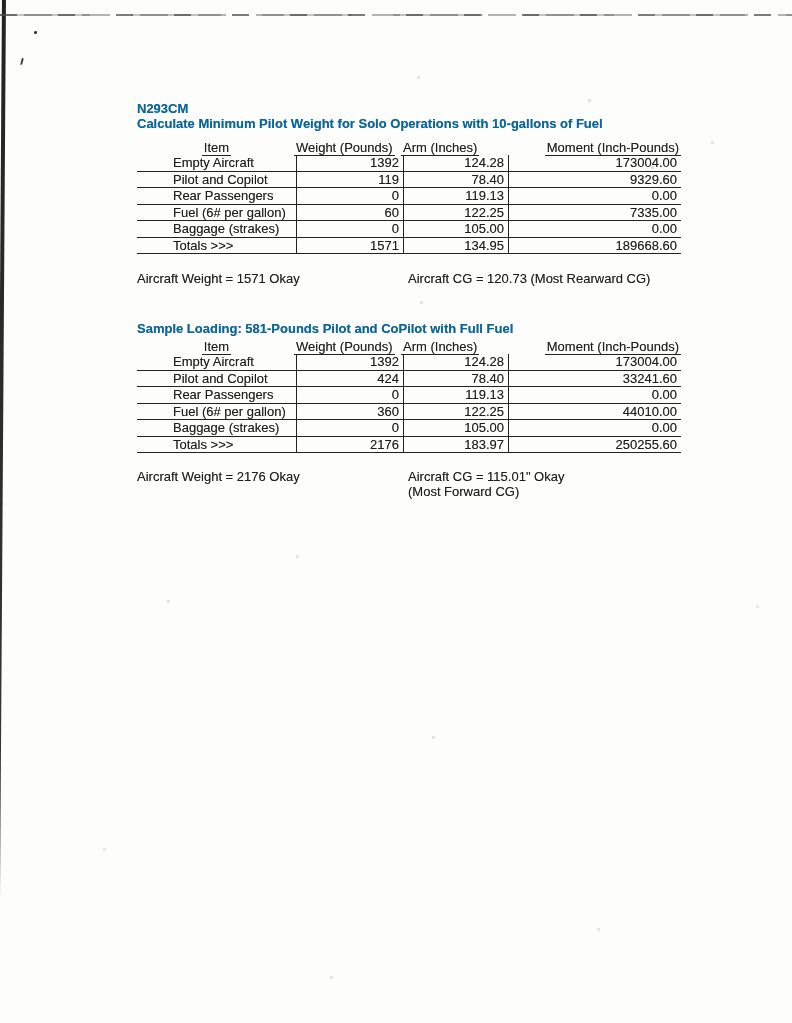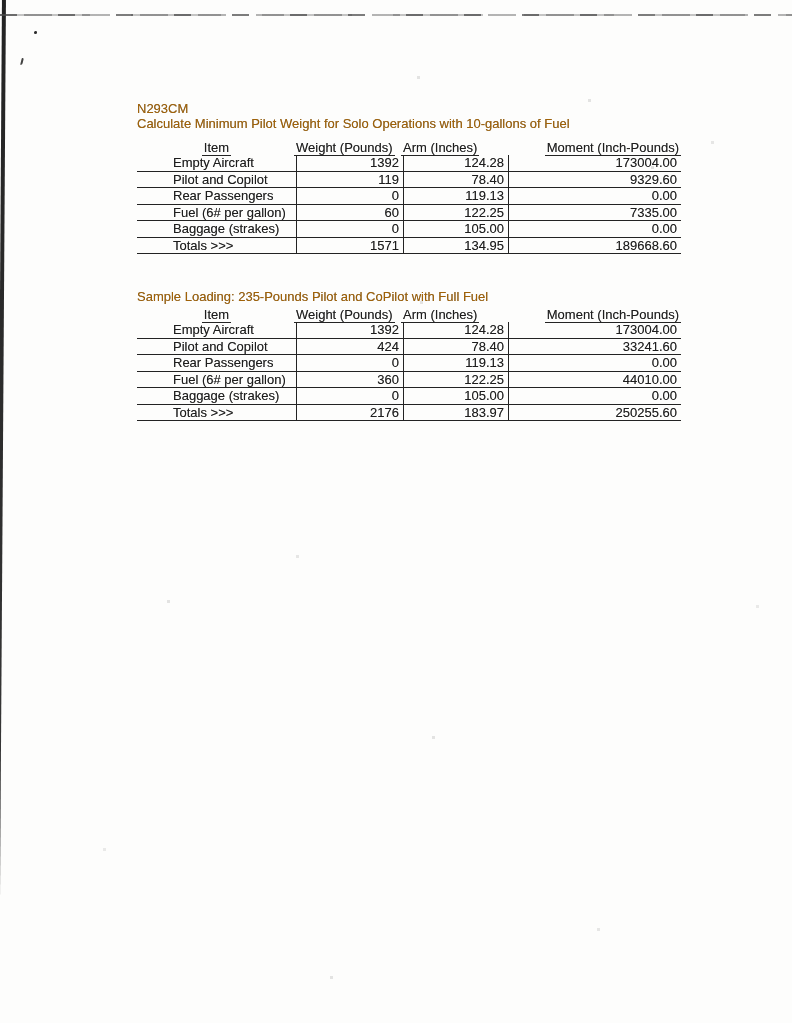"N293CM" .doc-title,.section-title { color: #a16207 -> #0369a1; font-weight: normal -> bold }
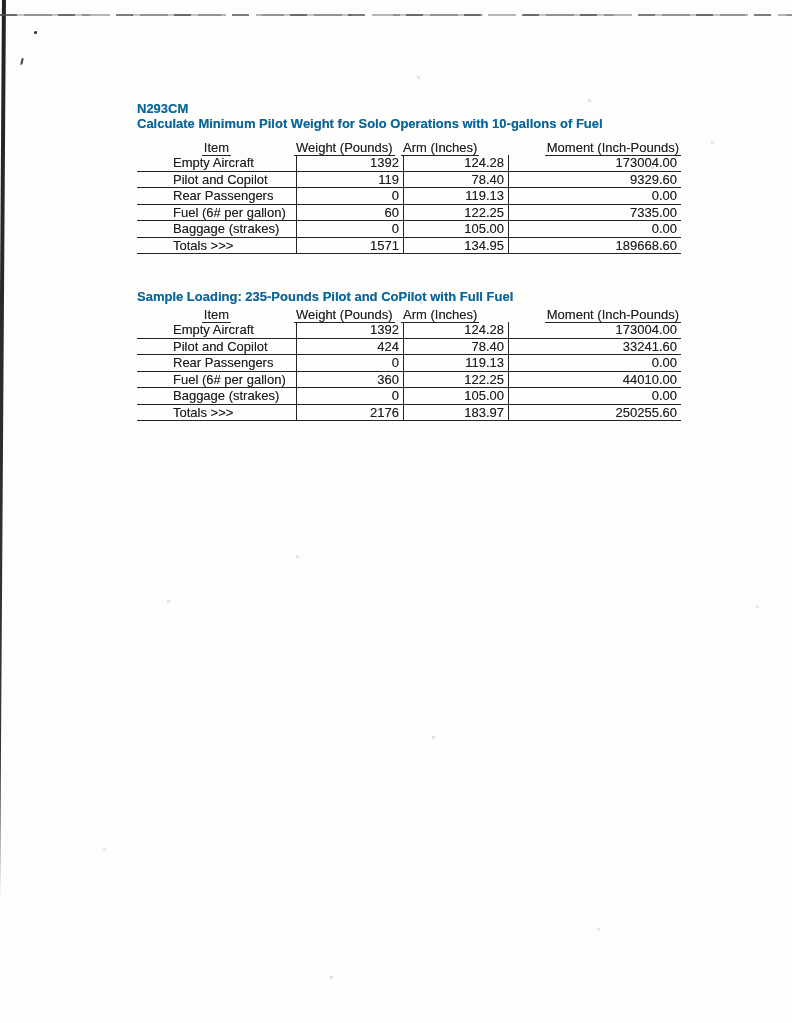"Aircraft Weight = 1571 Okay" div.summary { html: none -> <div> <span>Aircraft Weight = 1571 Okay</span> <span> <span>Aircraft CG = 120.73 (Most Rearward CG)</span> </span> </div> }
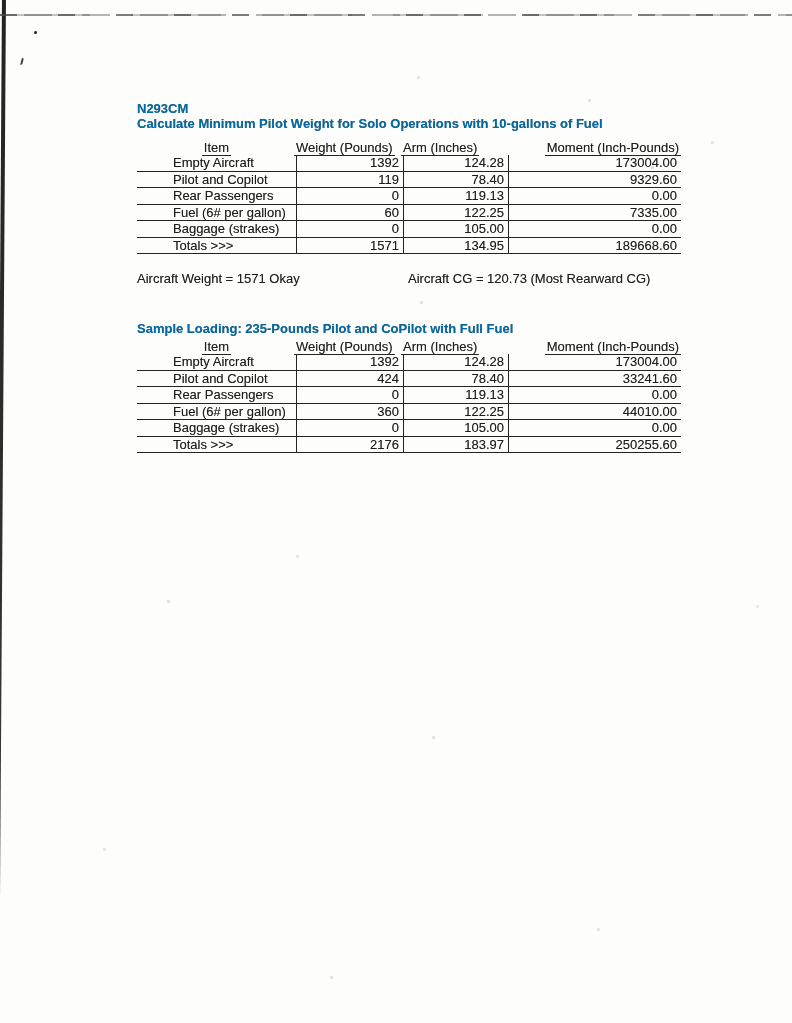"Sample Loading: 235-Pounds Pilot and" div.section-title { text: 235-Pounds -> 581-Pounds }
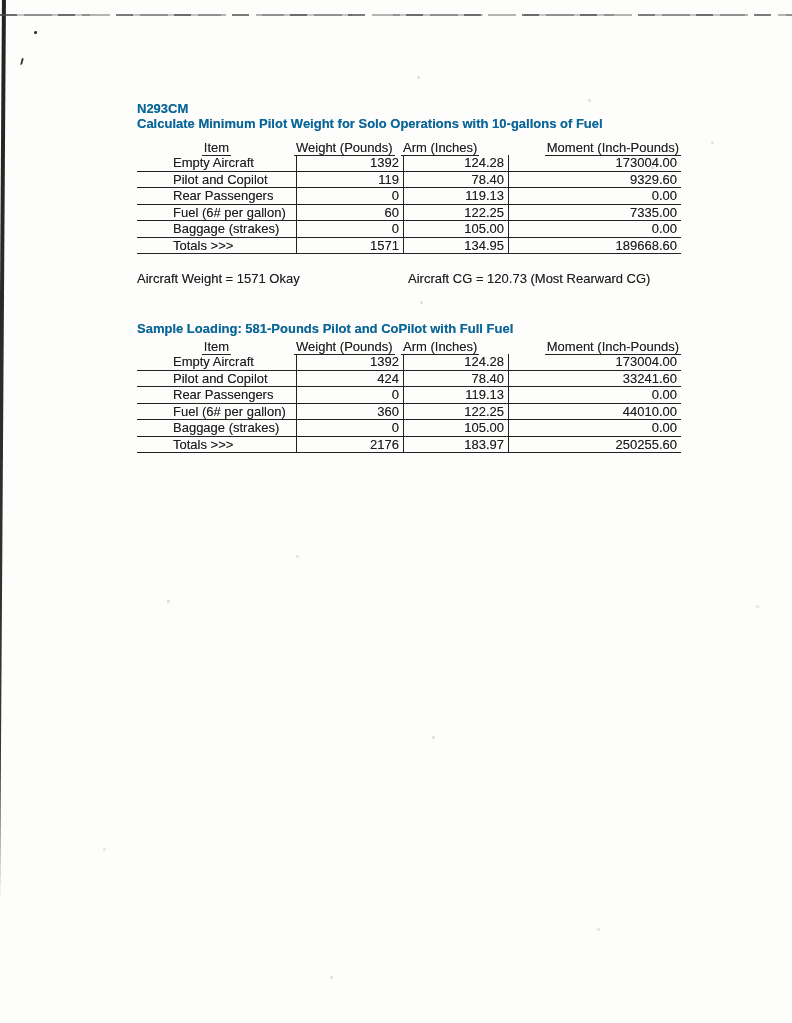"Aircraft Weight = 2176 Okay" div.summary { html: none -> <div> <span>Aircraft Weight = 2176 Okay</span> <span> <span>Aircraft CG = 115.01" Okay</span> <span>(Most Forward CG)</span> </span> </div> }
